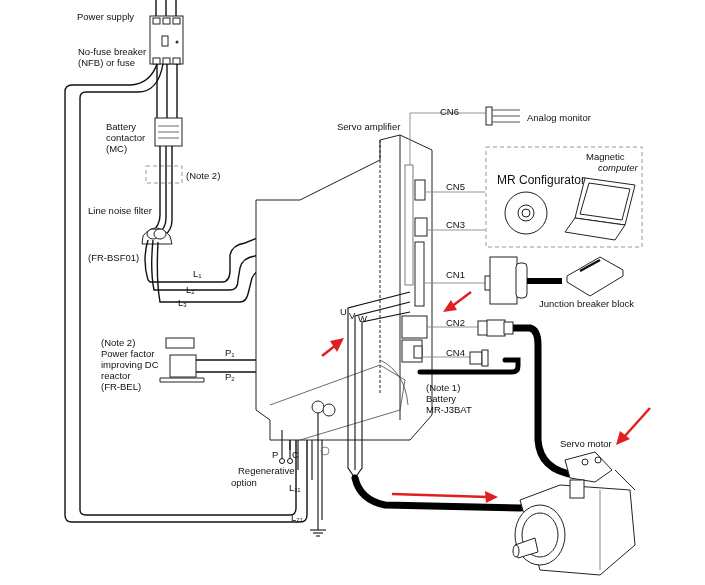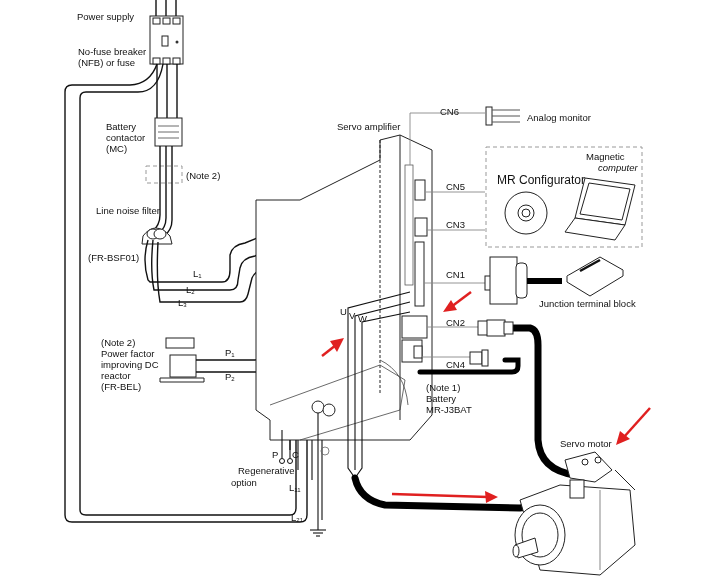"Line noise filter" div.lbl { left: 96px -> 88px }
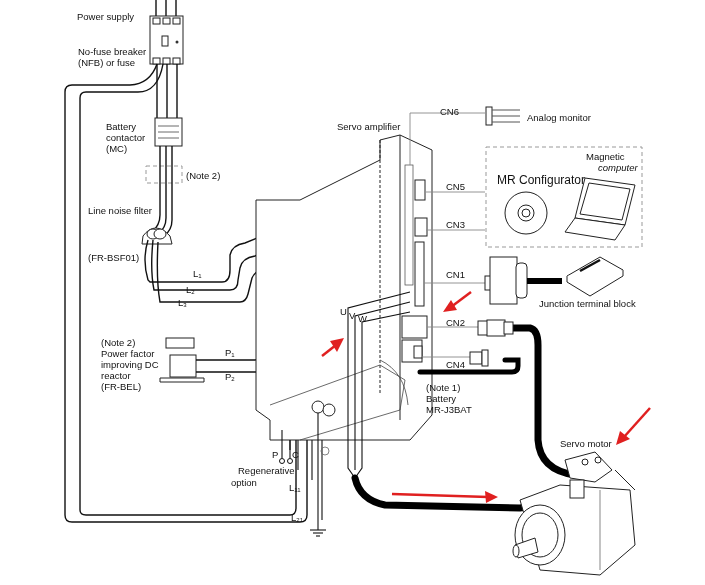"Junction terminal block" div.lbl { text: terminal -> breaker }
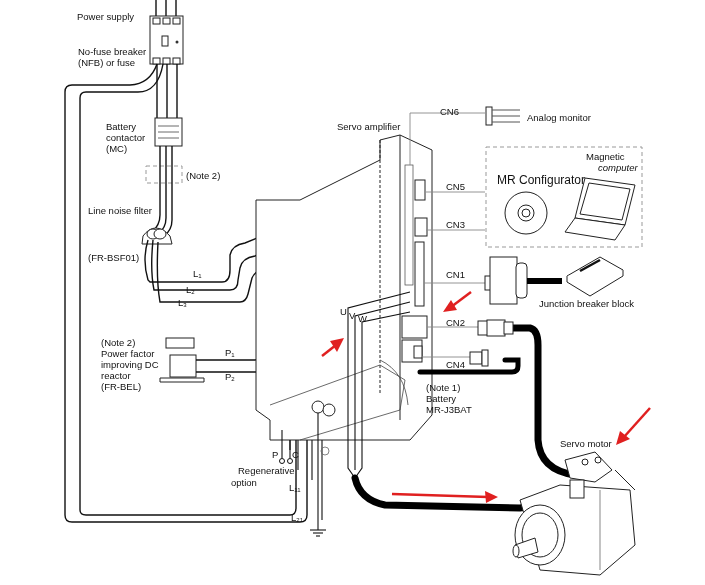"CN4" div.lbl { margin-top: 12px -> none }
